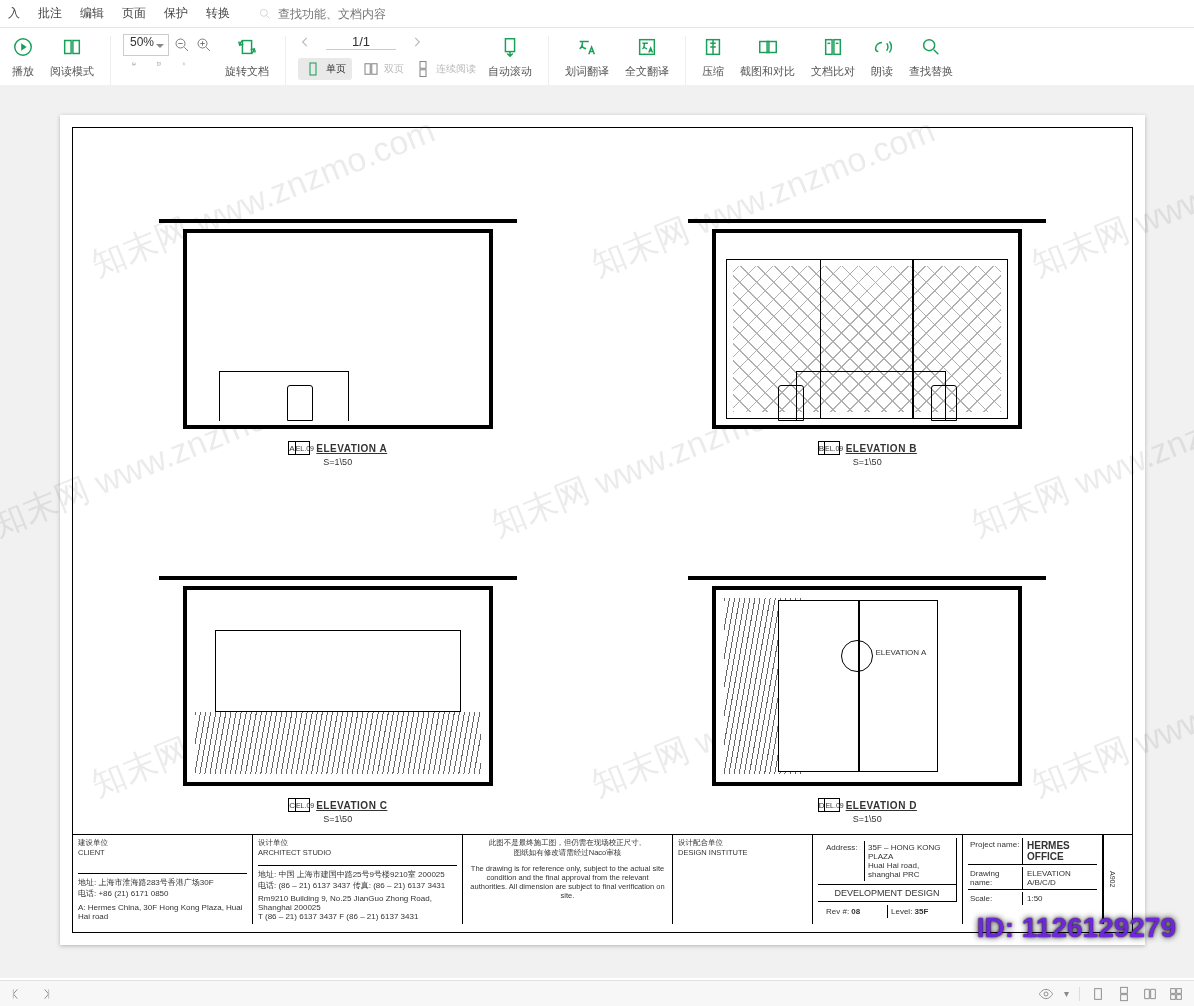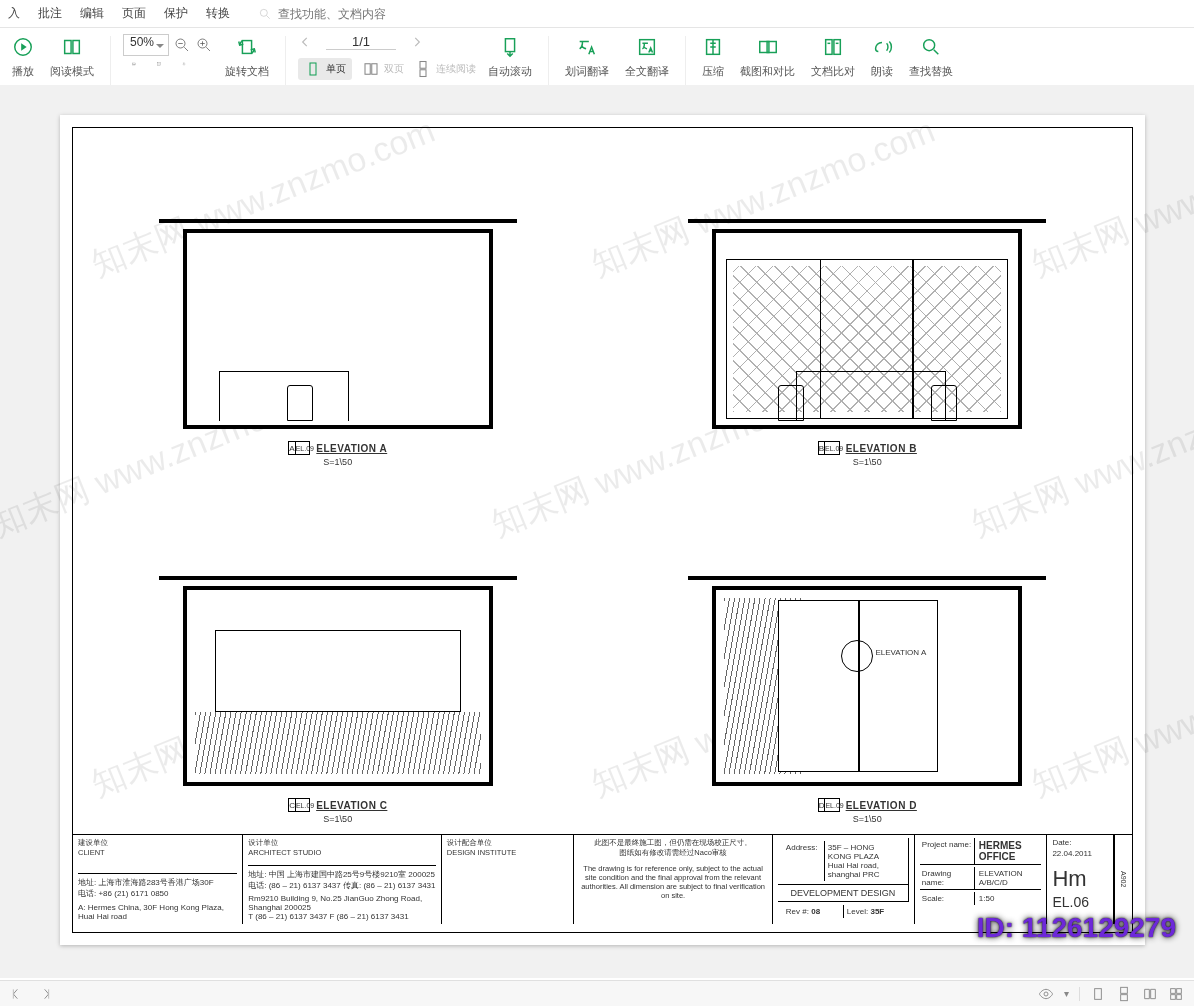"设计配合单位" div.tb-col { order: before "此图不是最终施工图，但仍需在现场校正尺寸。" -> after "此图不是最终施工图，但仍需在现场校正尺寸。" }
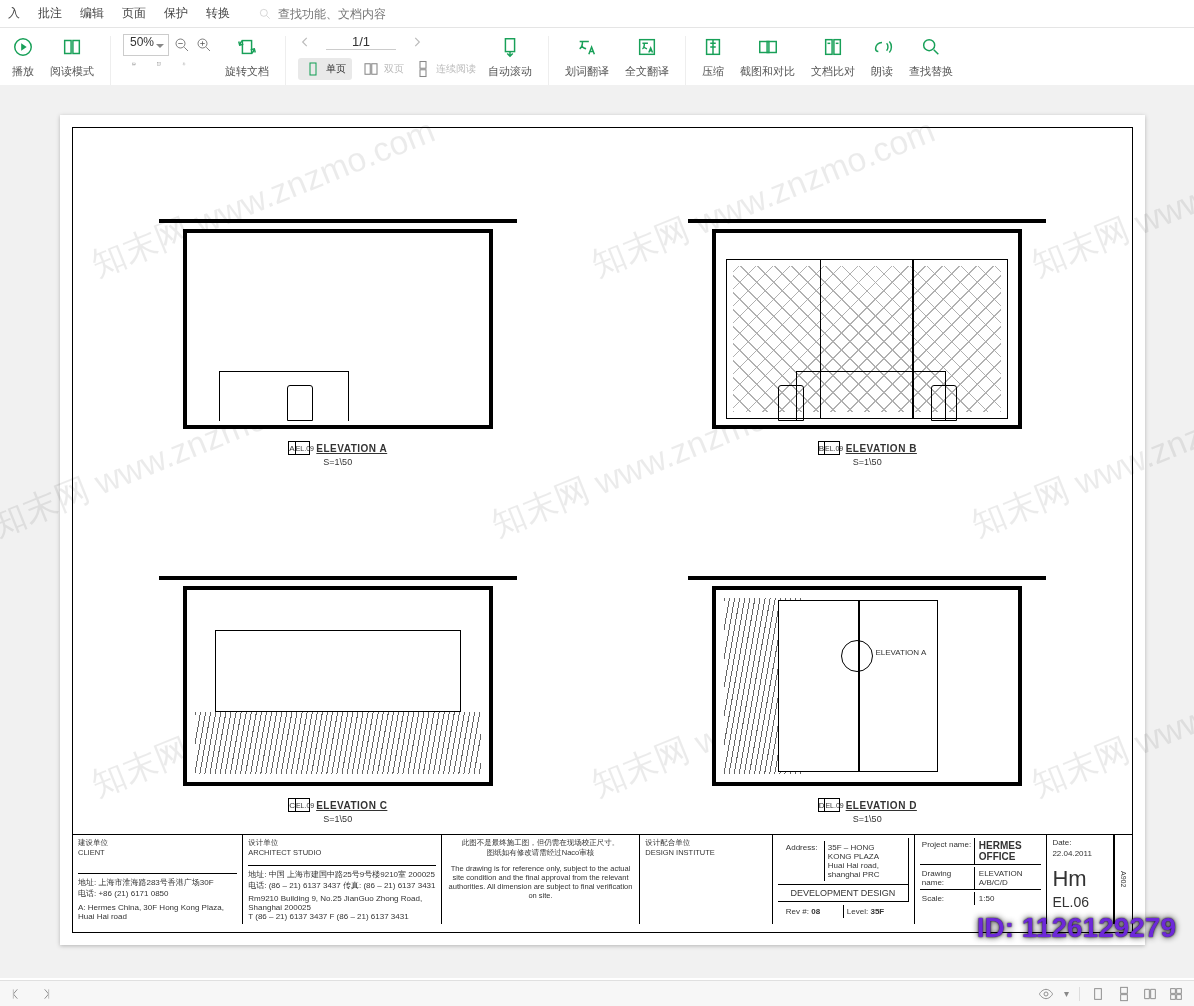"Date:" div.tb-col { html: <div> <div>Date:</div> <div>22.04.2011</div> <div>Hm</div> <div>EL.06</div> </div> -> none }
